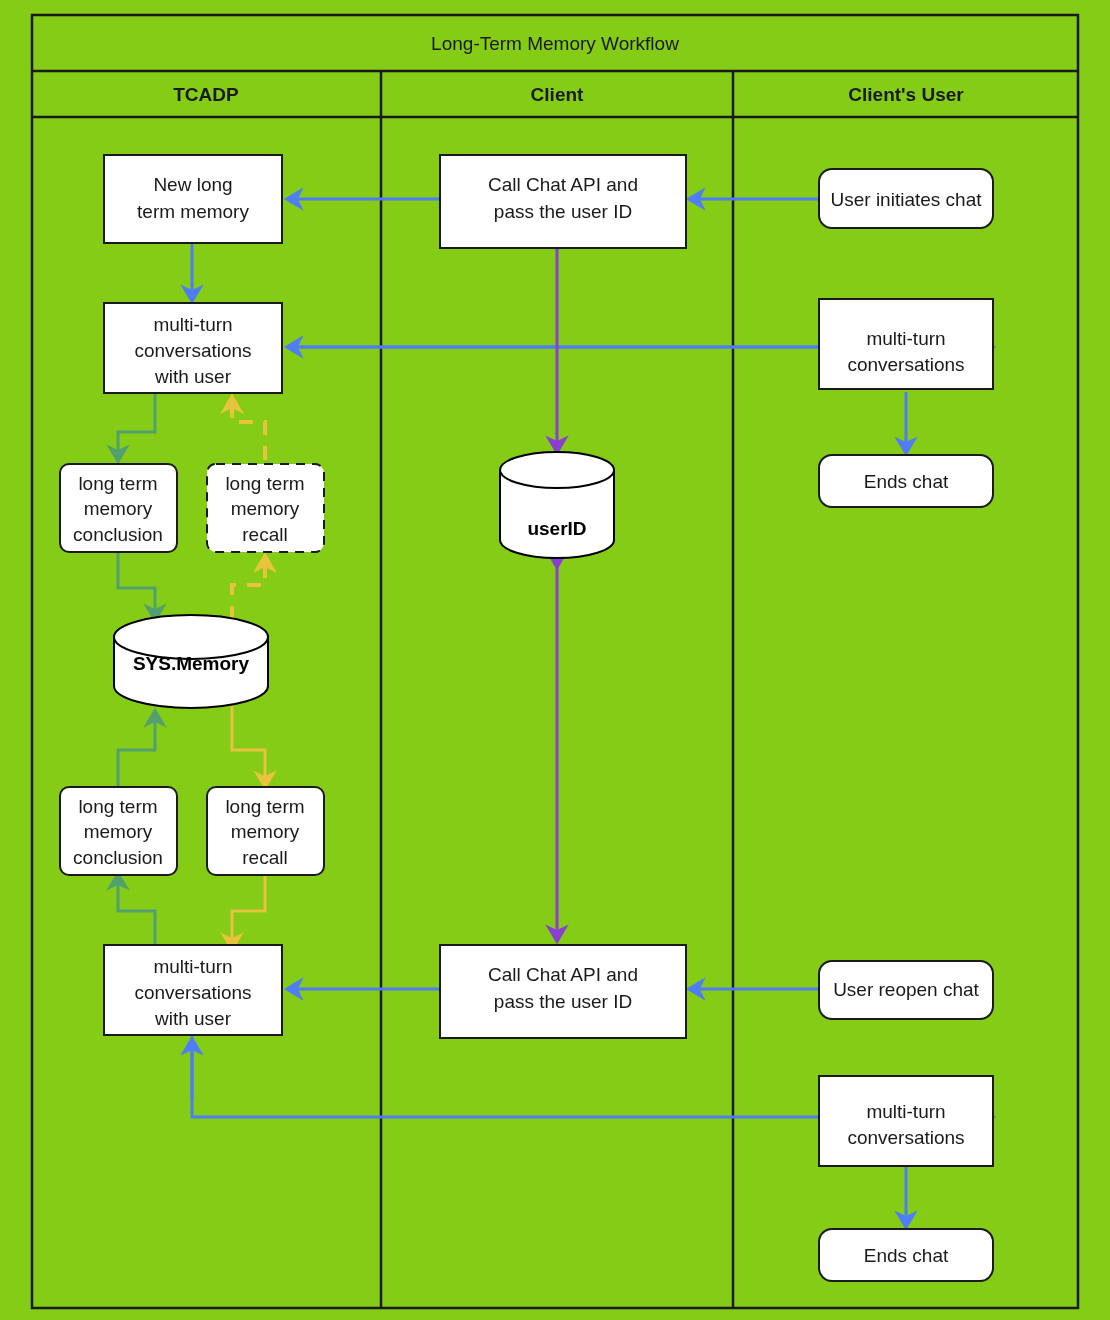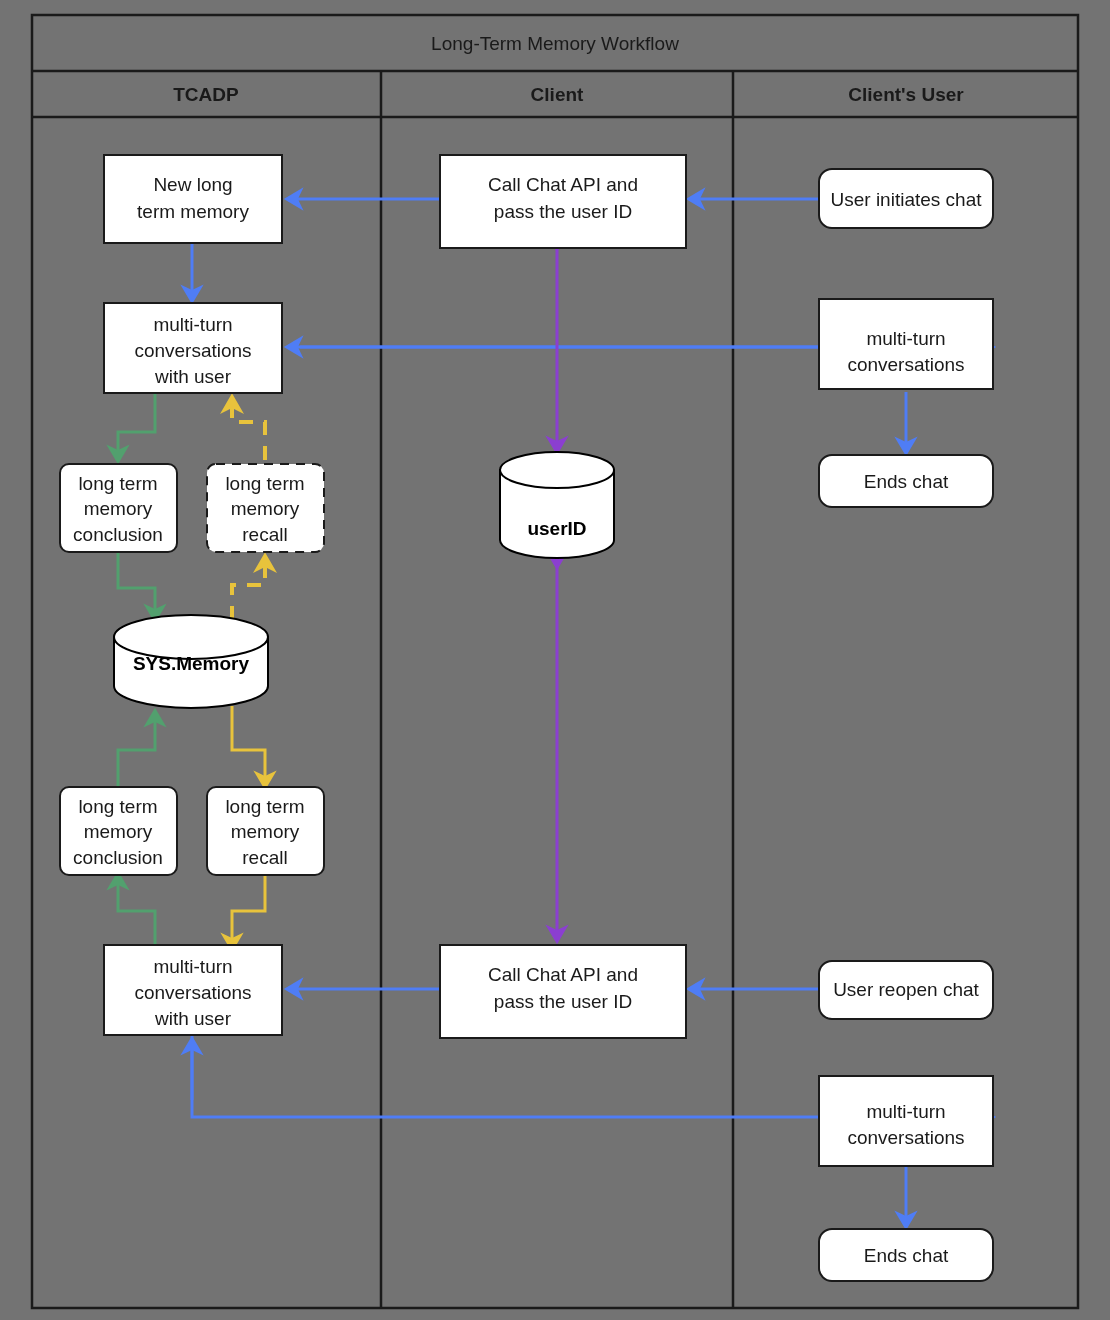"Long-Term Memory Workflow" #stage { background: #737373 -> #84cc16 }
